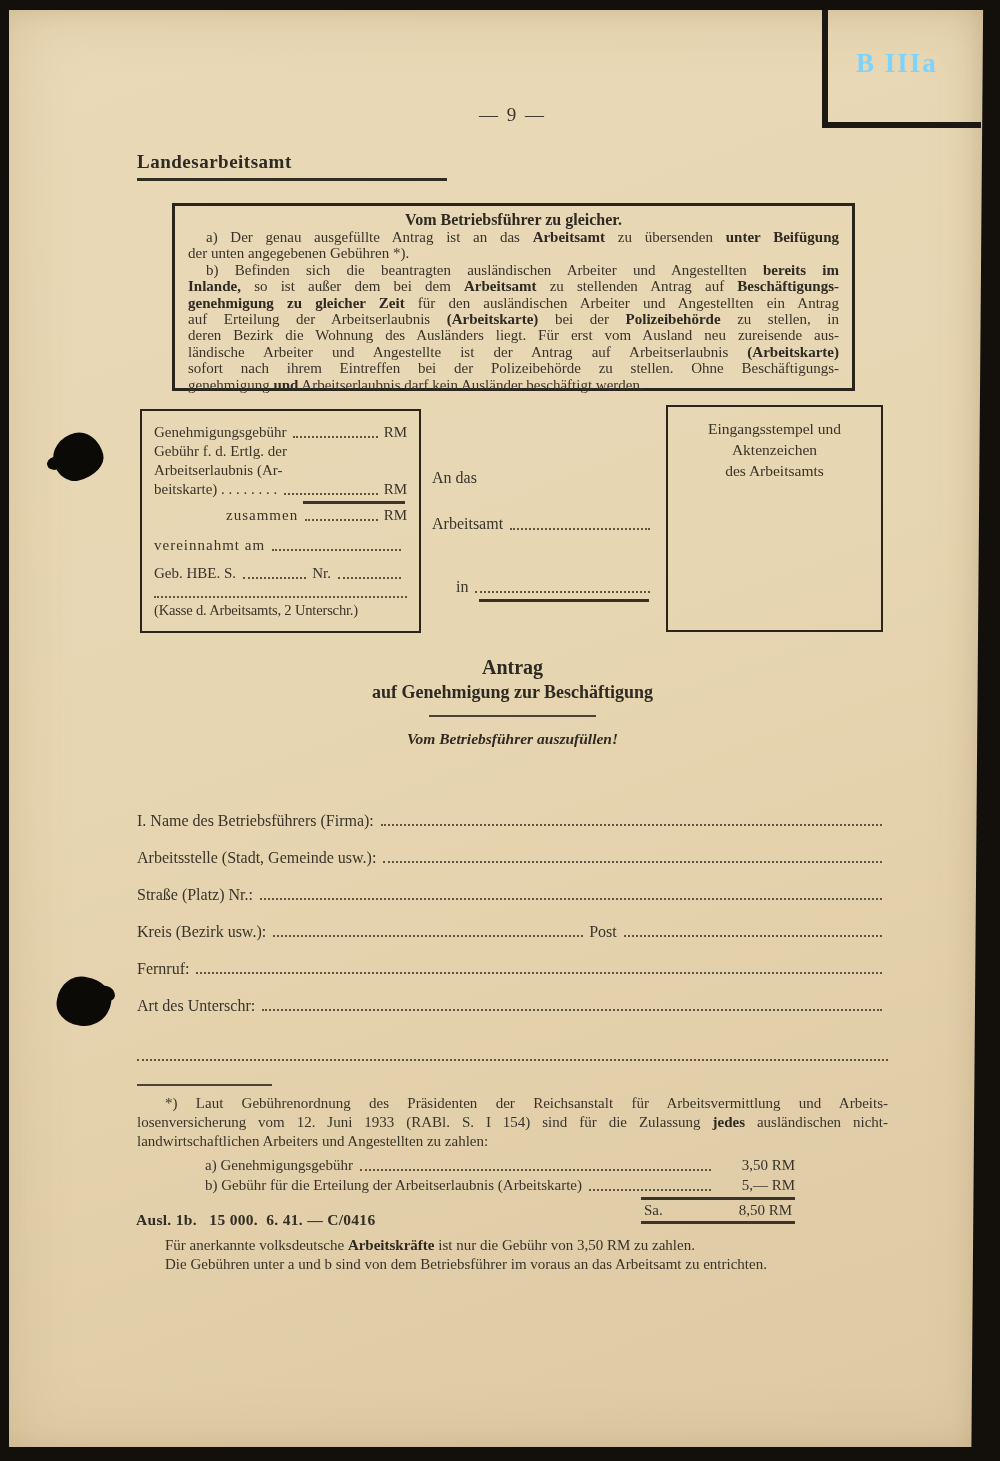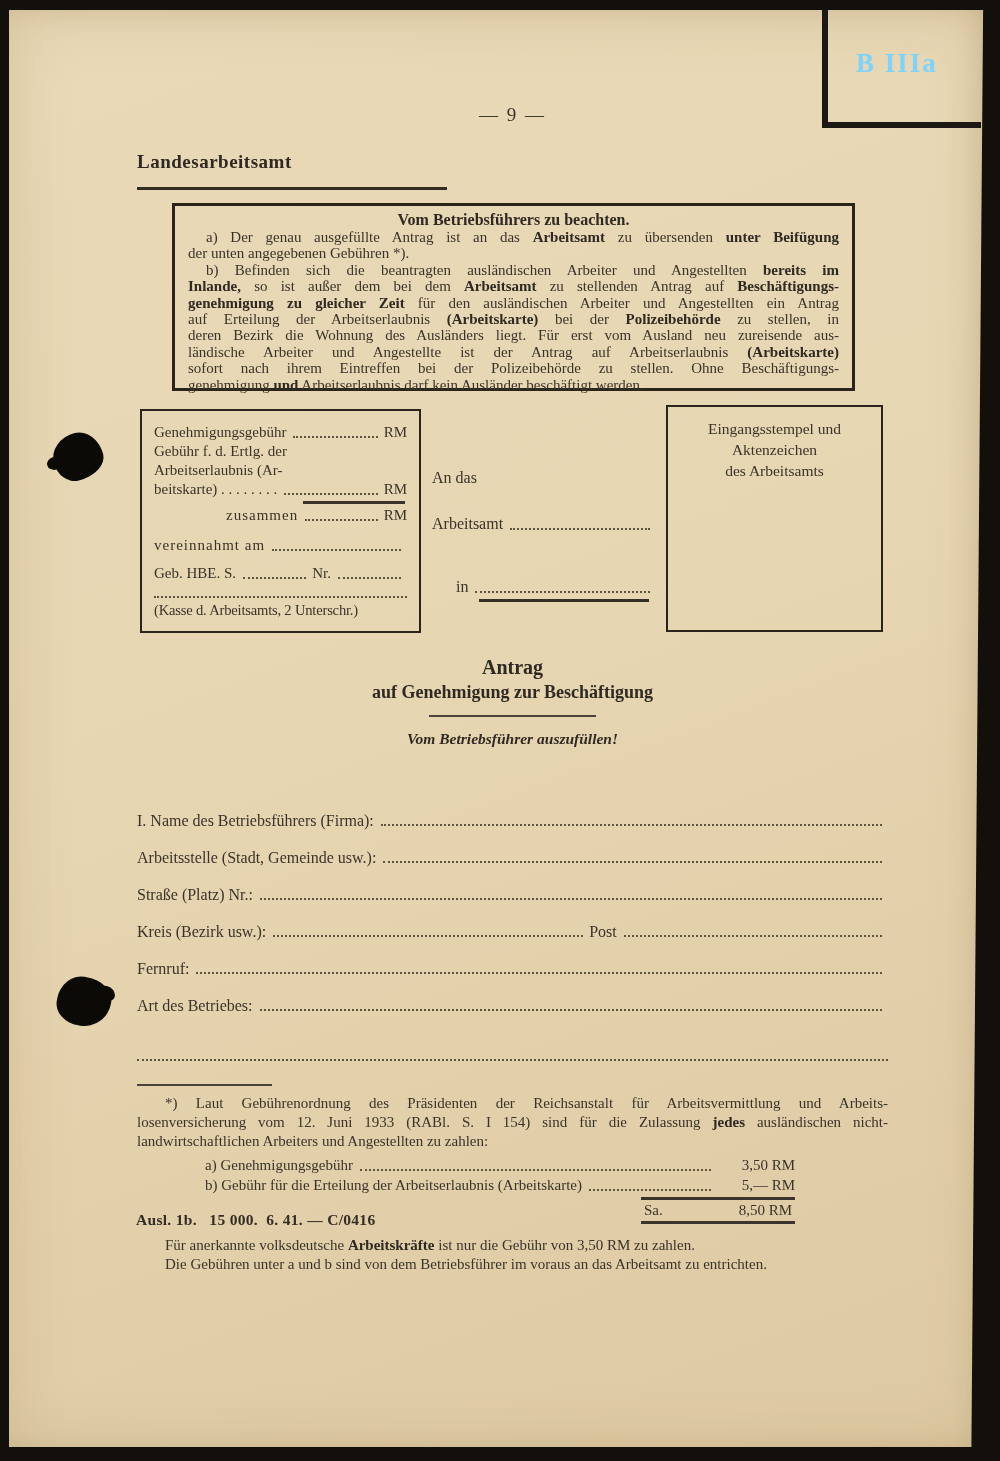"Landesarbeitsamt" .office { padding-bottom: 14px -> 5px }
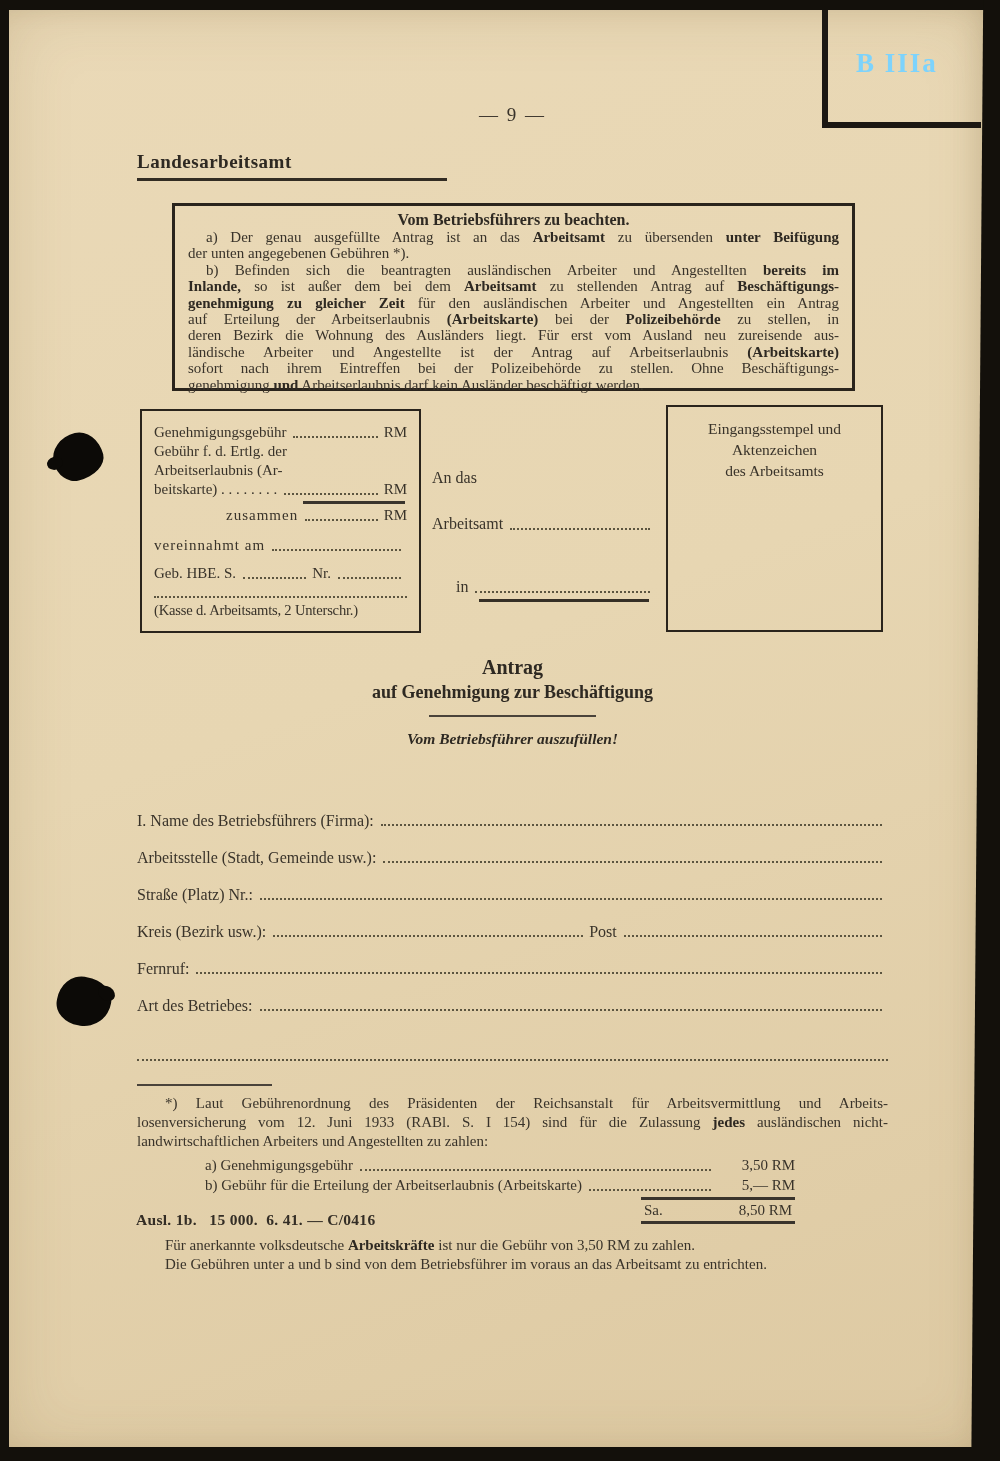"Vom Betriebsführers zu beachten." div.notice-h { text: Betriebsführers zu beachten -> Betriebsführer zu gleicher }
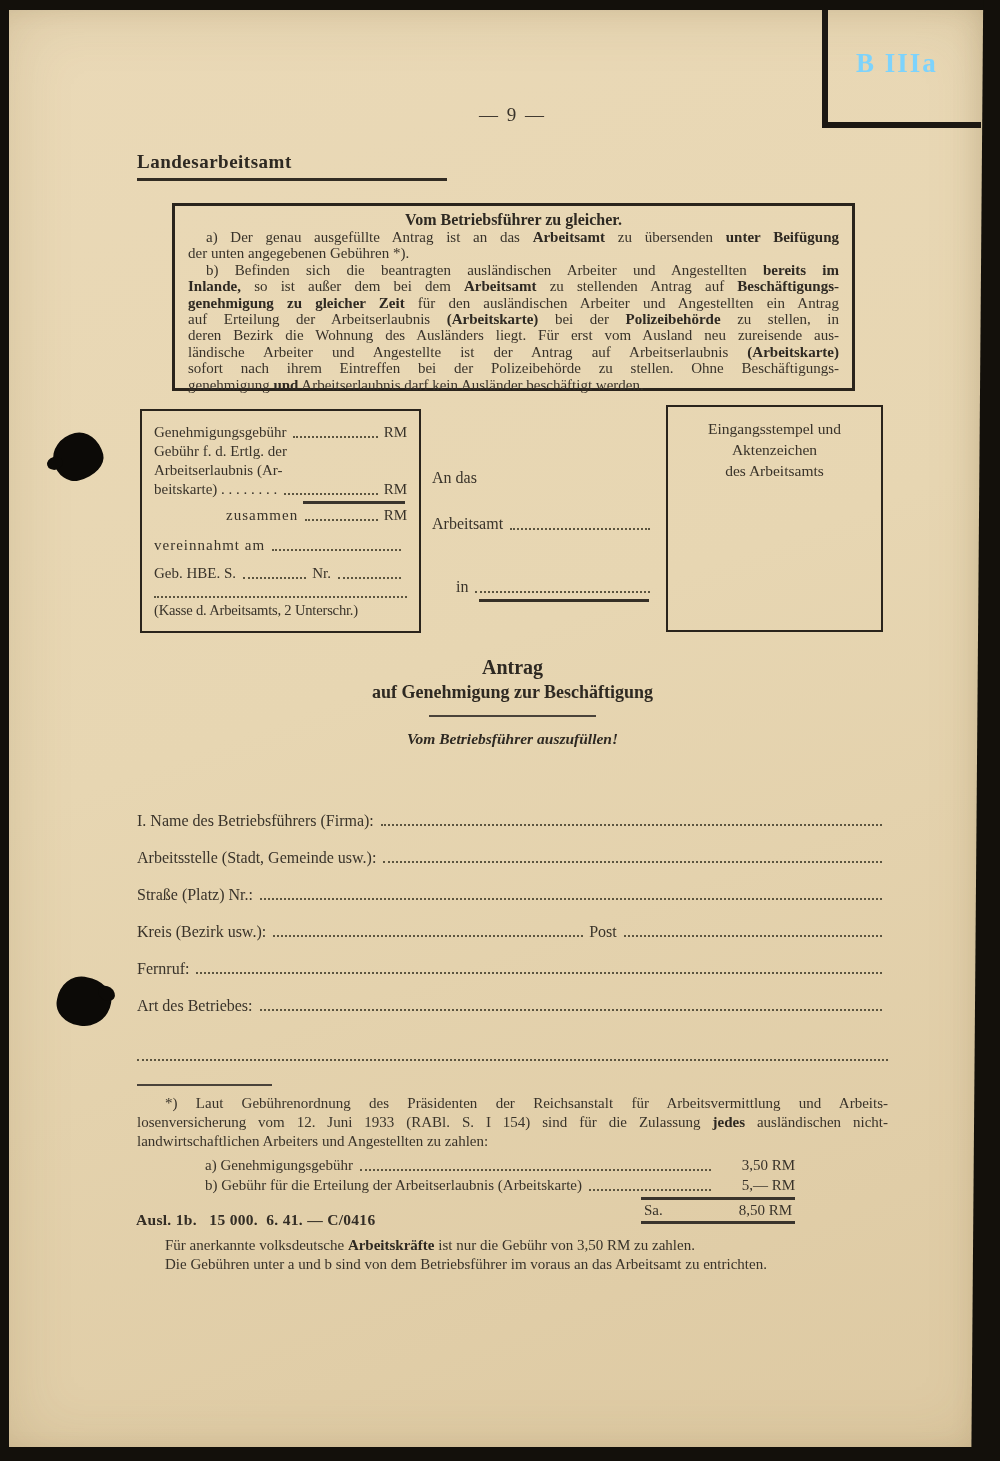"Art des Betriebes:" span.lbl { text: Betriebes -> Unterschr }
